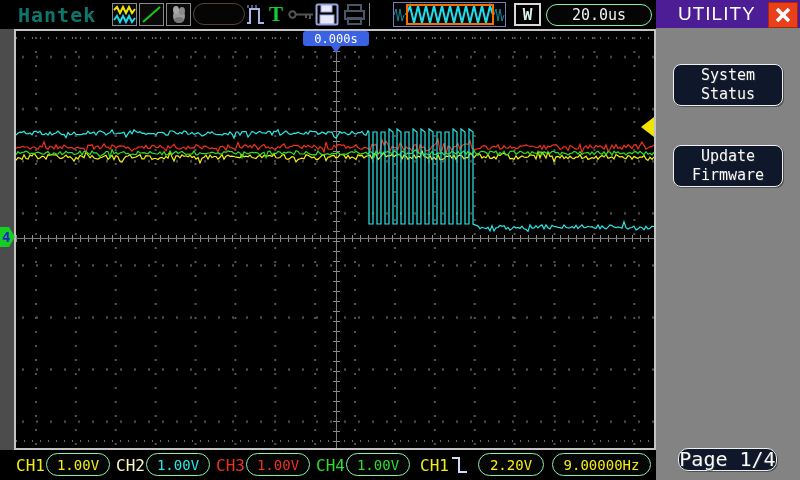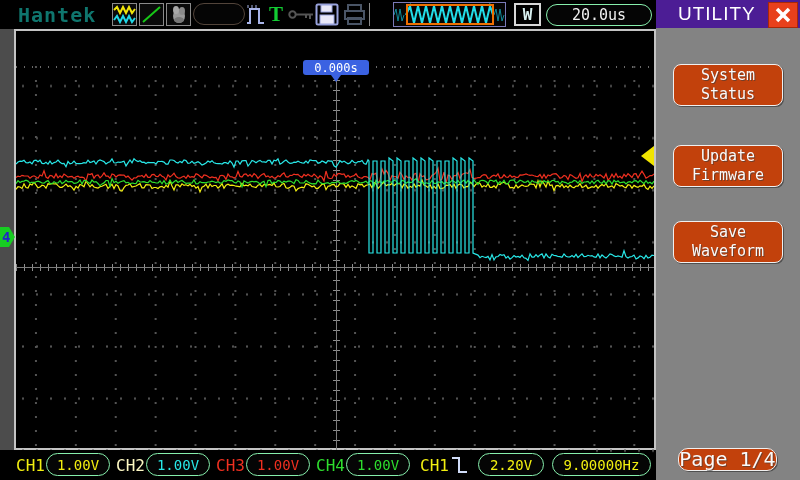"0.000s" .grat { margin-top: 29px -> none }
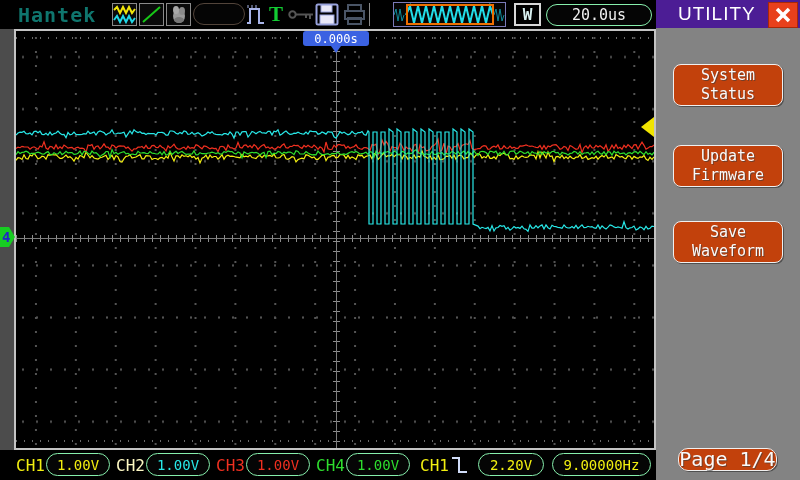"System" .menu-btn { background: #c2410c -> #0f172a }
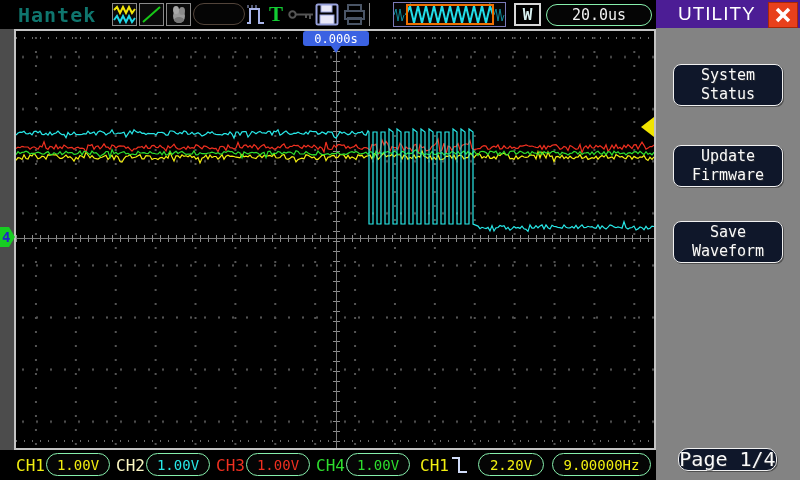"Save" div.menu-btn { html: <div>Save Waveform</div> -> none }
